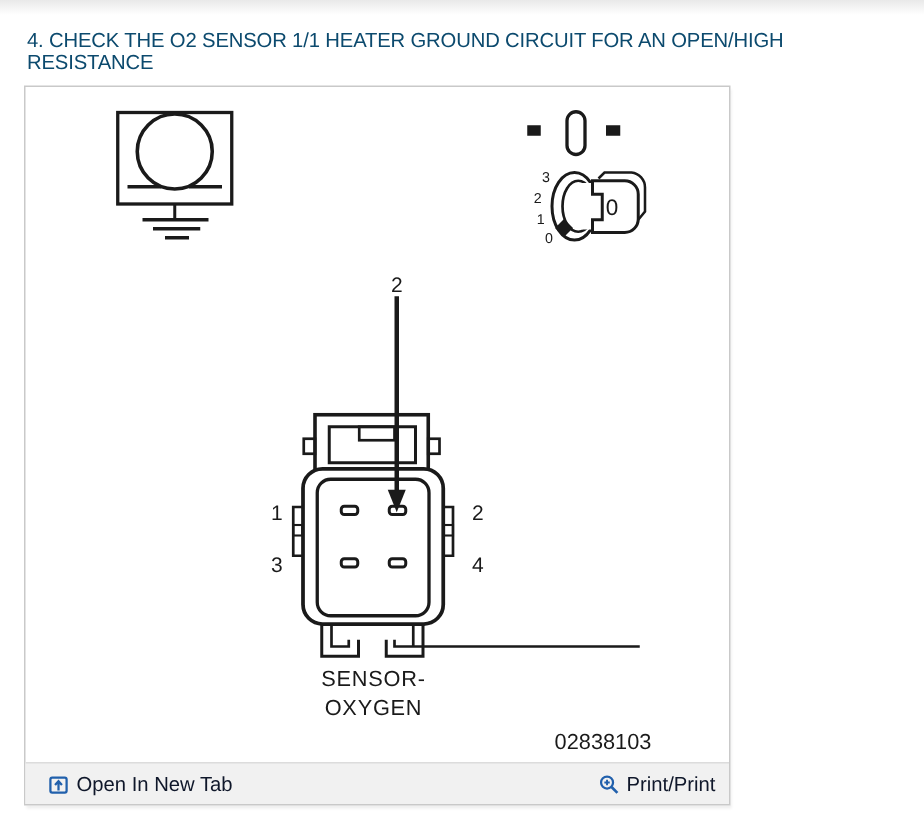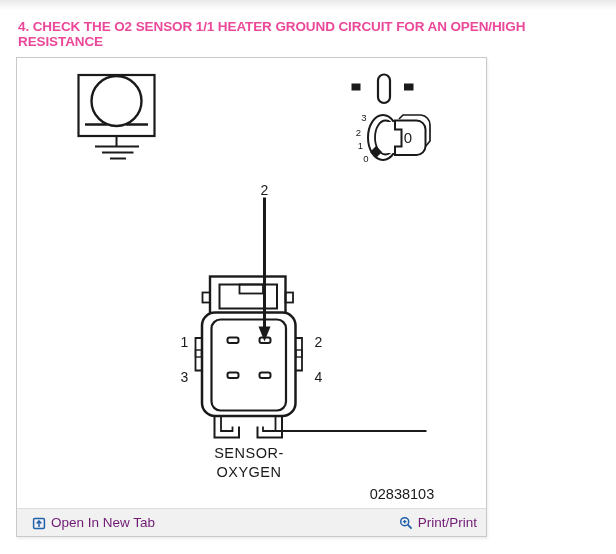"4. CHECK THE O2 SENSOR" .page-title { color: #ec4899 -> #0c4a6e; font-weight: bold -> normal }
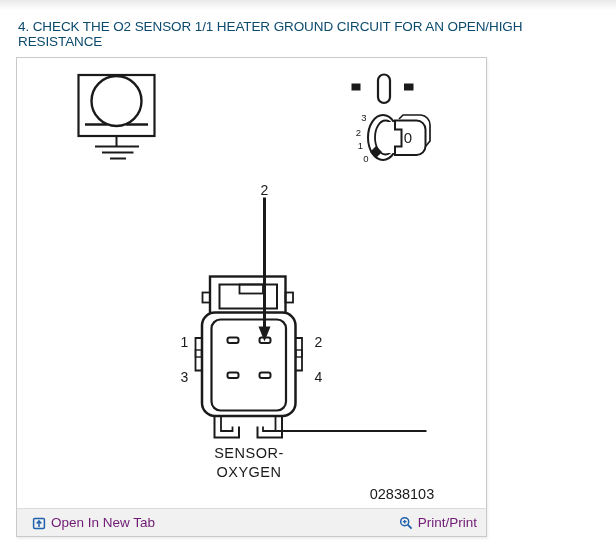"Open In New Tab" .footer-link { color: #701a75 -> #0f172a }
